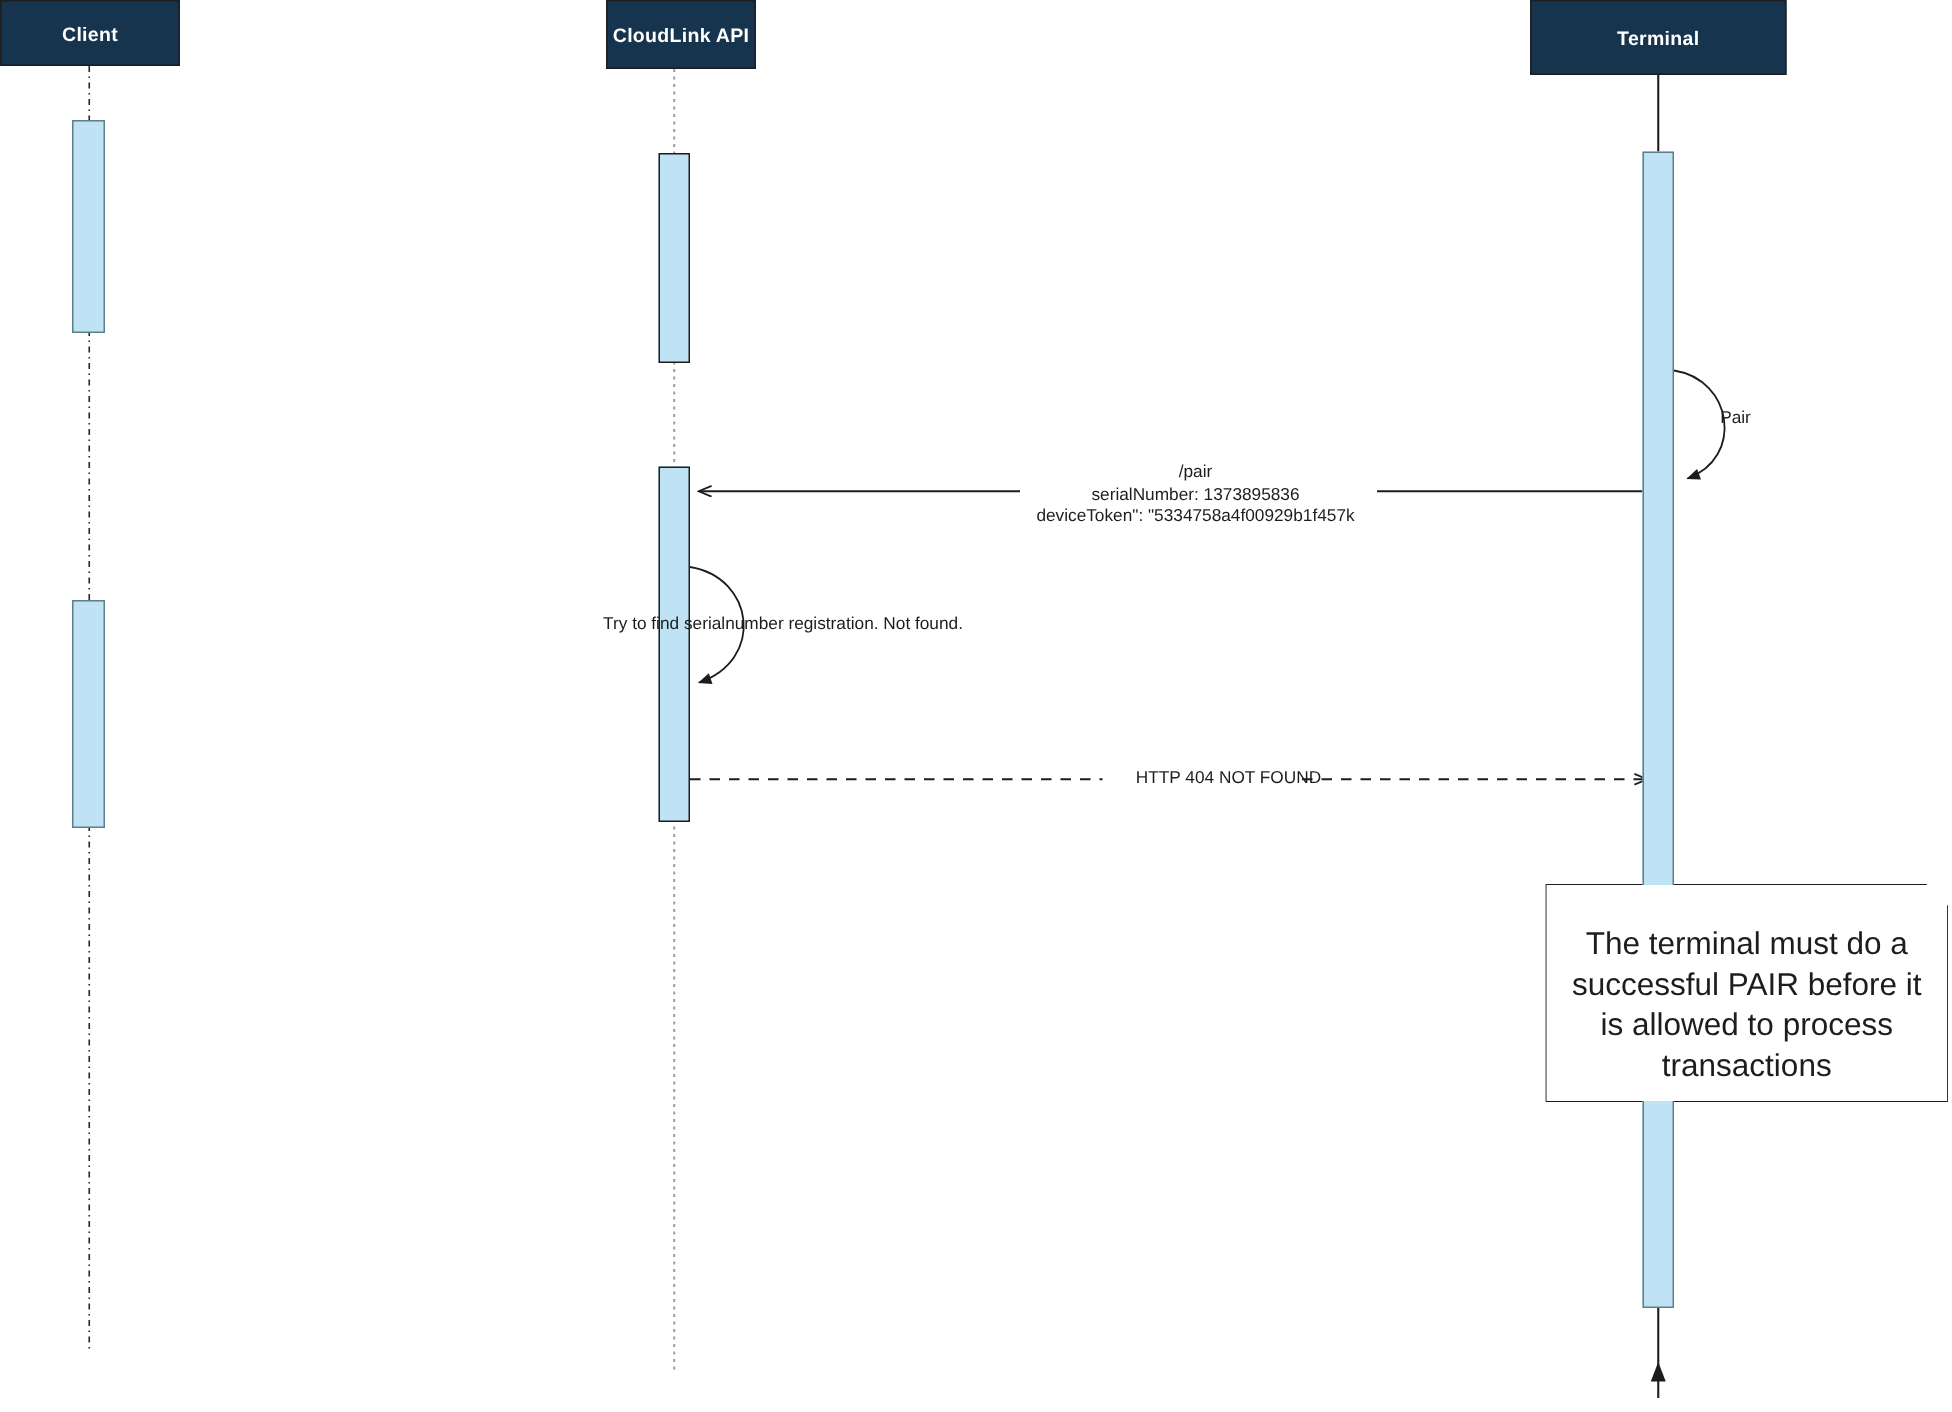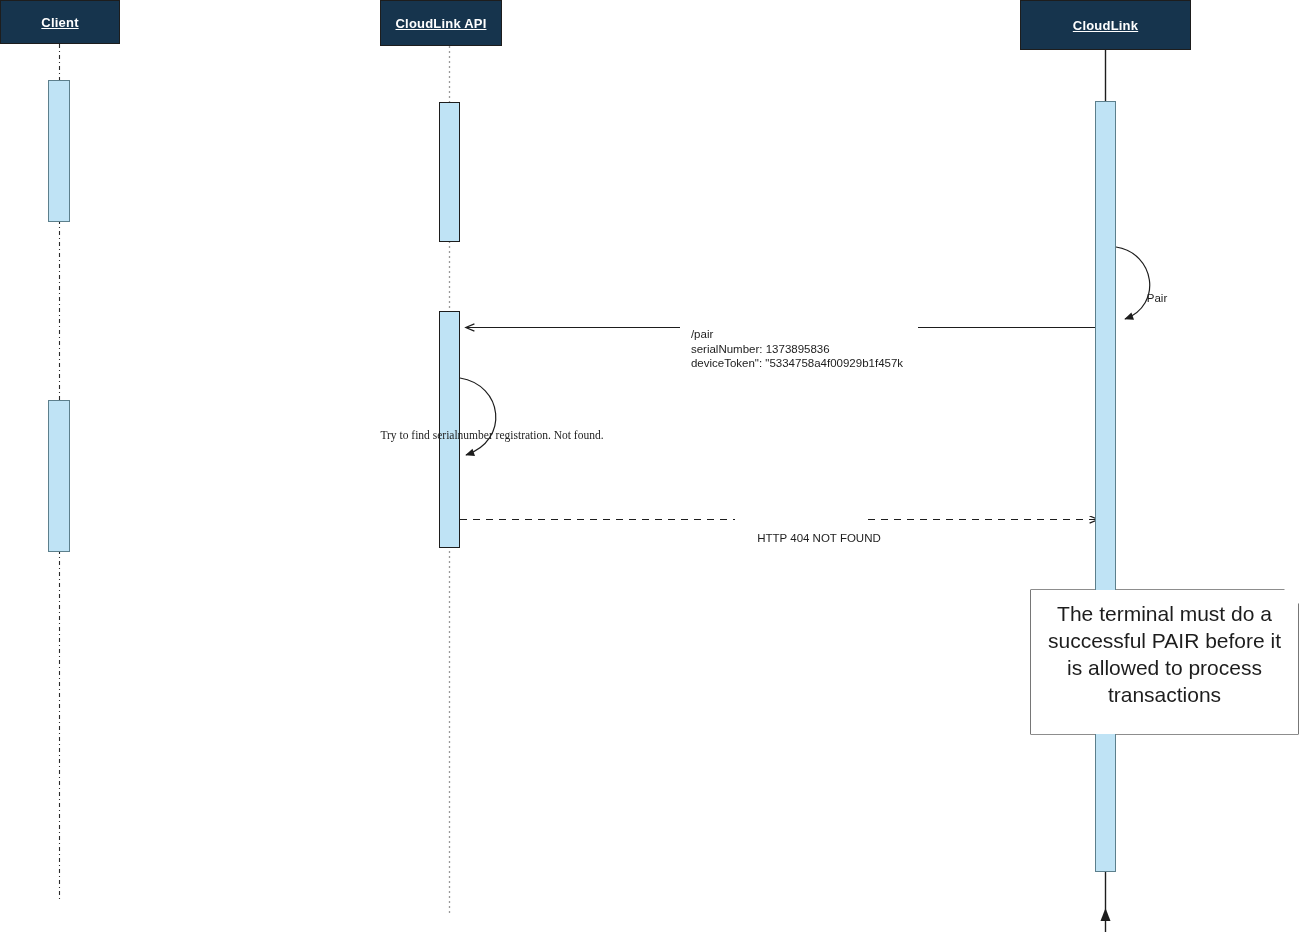"Client" .participant span { text-decoration: underline -> none }
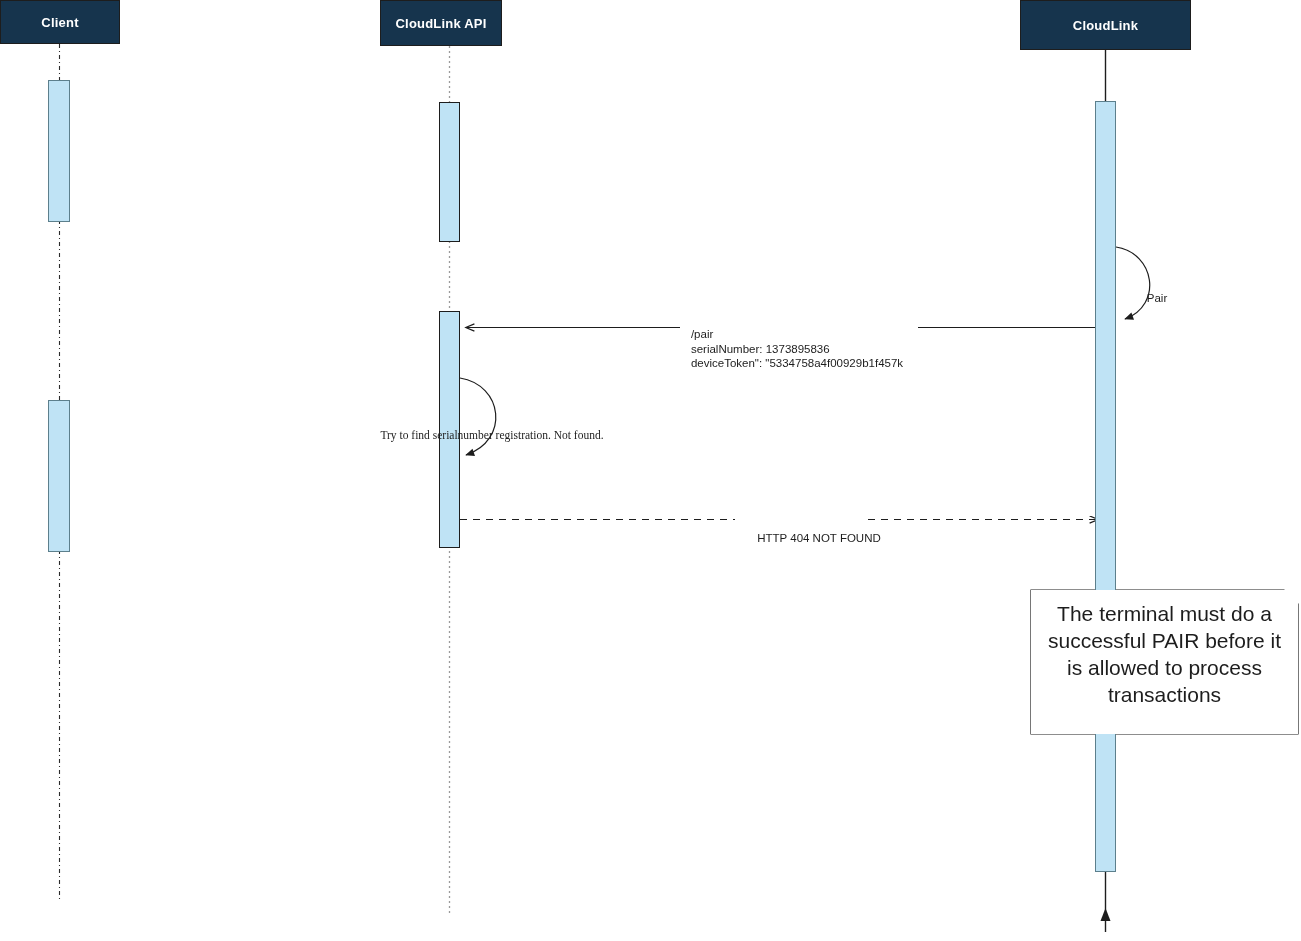"CloudLink API" div.participant { left: 380px -> 404px; width: 122px -> 100px }
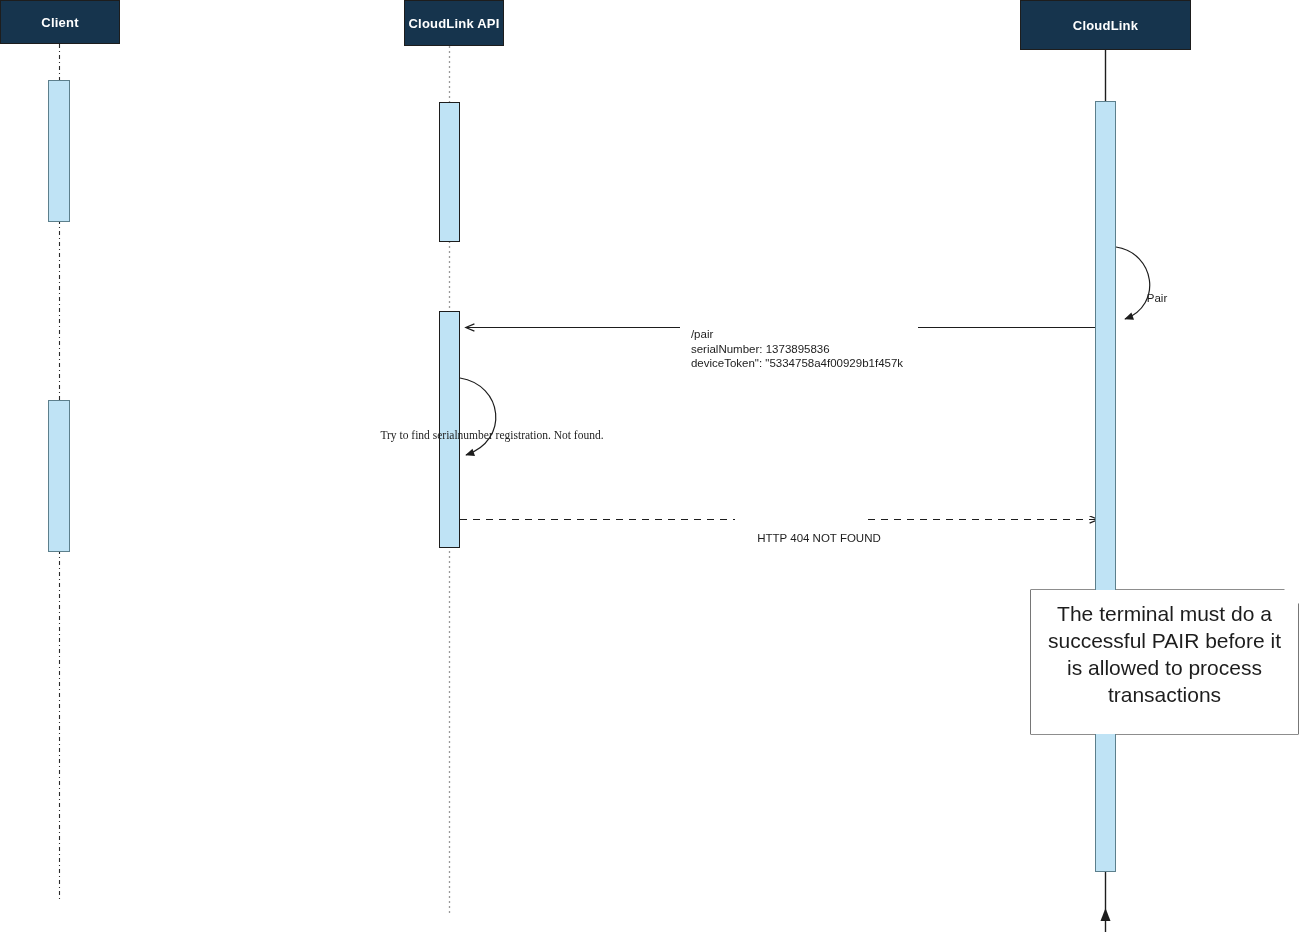"CloudLink" span { text: CloudLink -> Terminal }
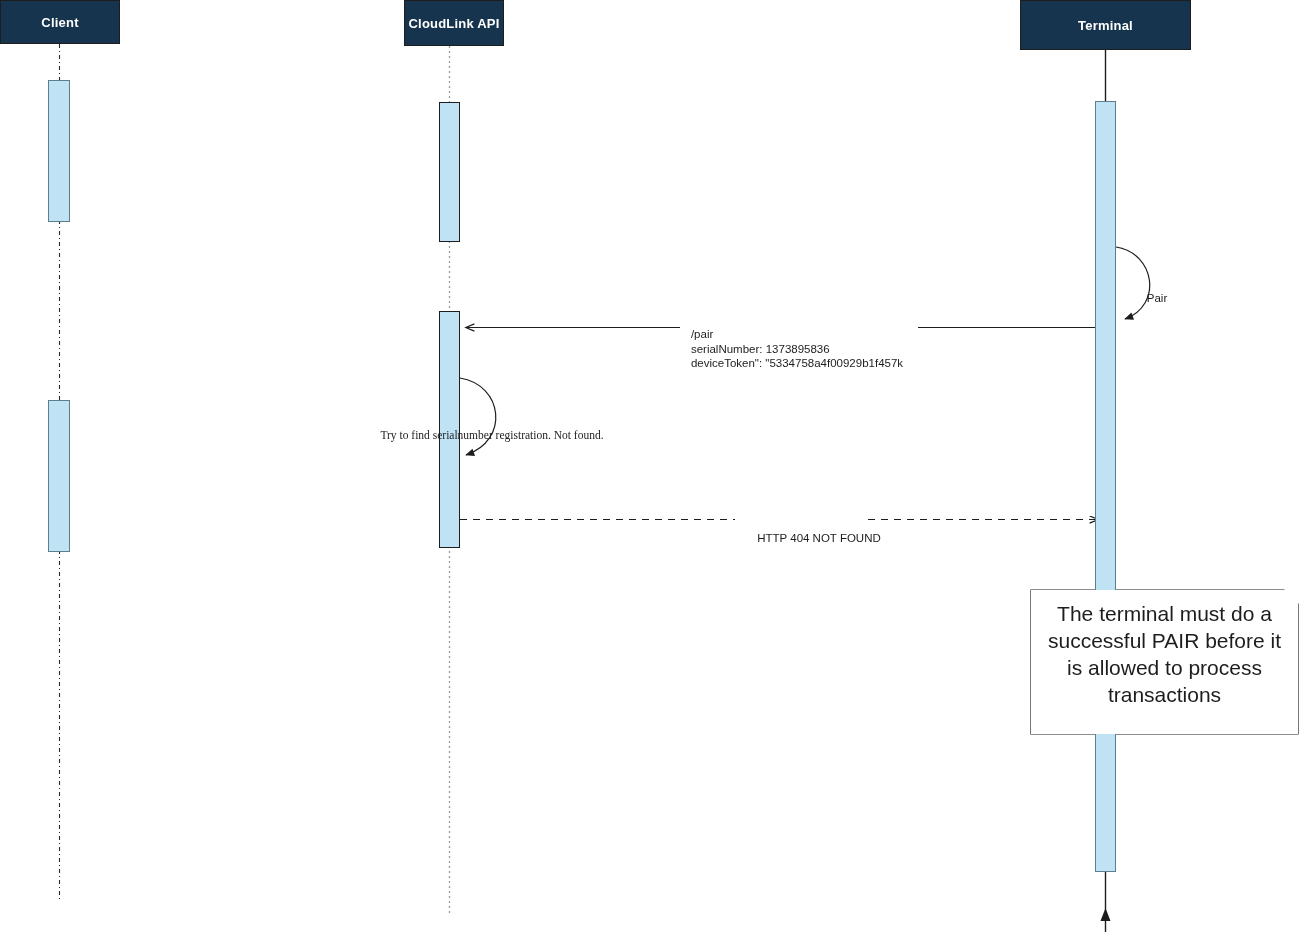"Pair" .msg-label { margin-top: 19px -> none; text-align: left -> center }
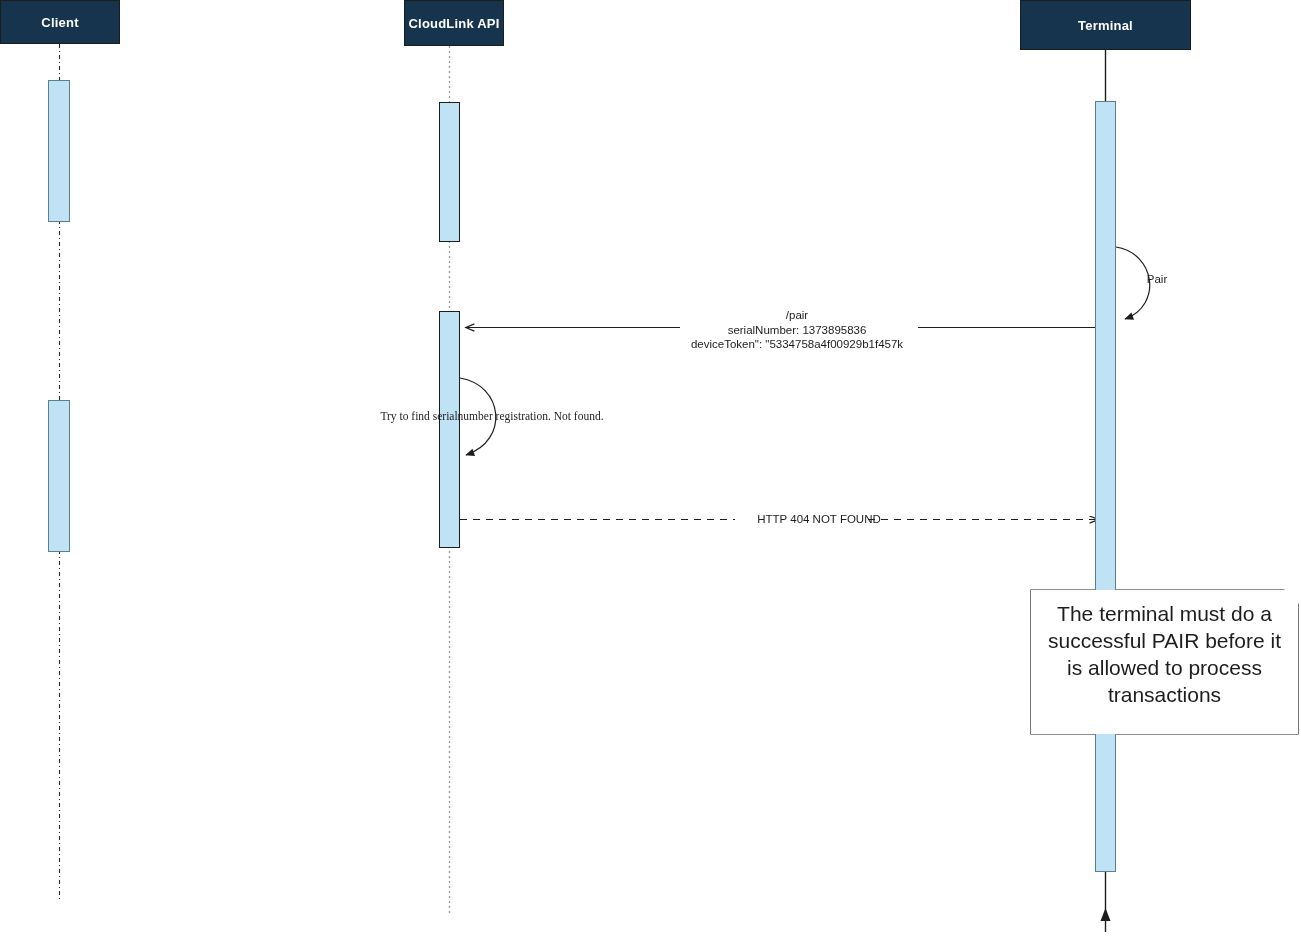"Try to find serialnumber registration." div.msg-label { font-family: Liberation Serif, serif -> none; left: 492px -> 522px }
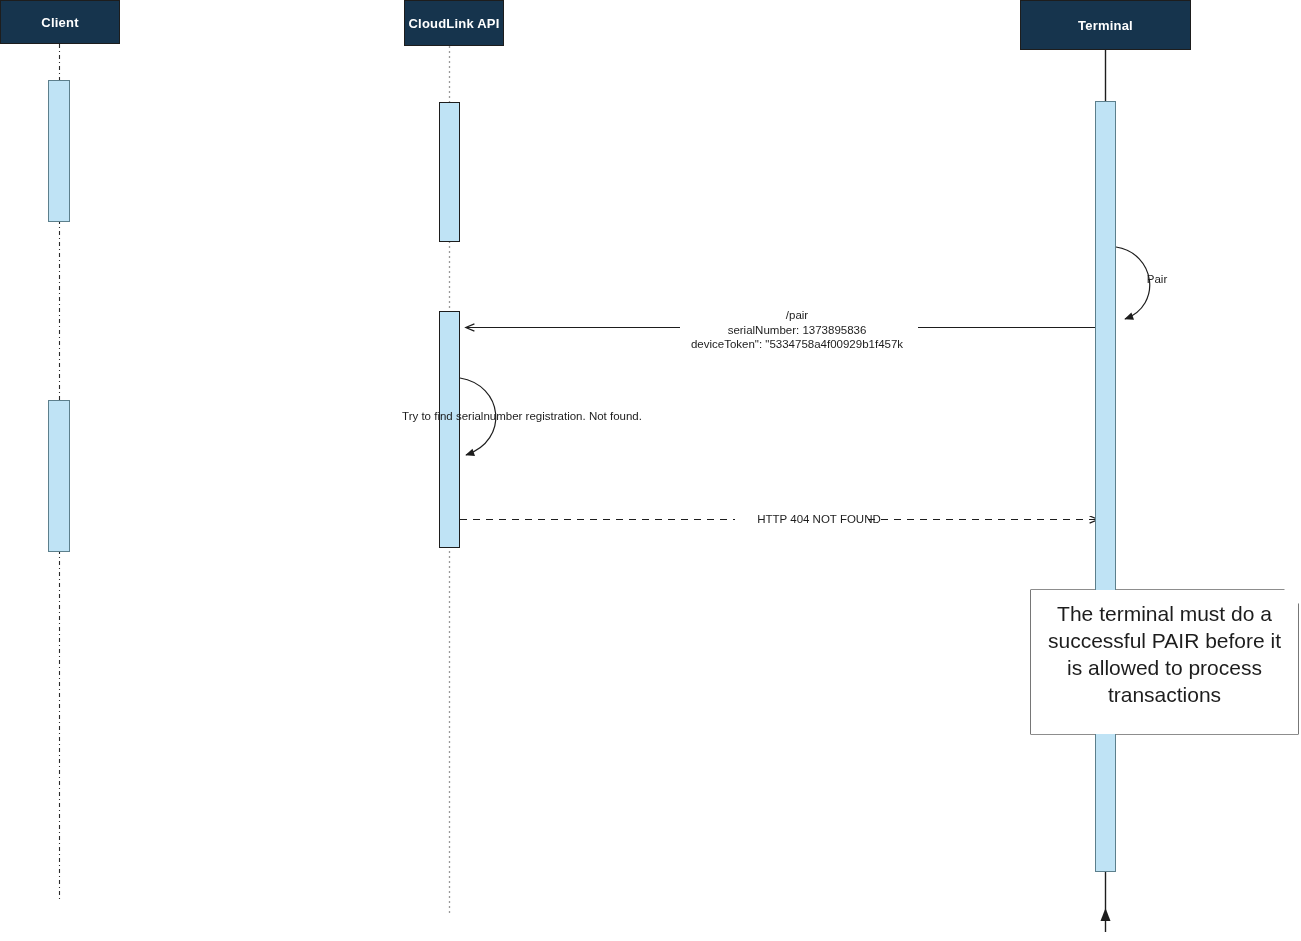"The terminal must do a" .note { align-items: flex-start -> flex-end }
